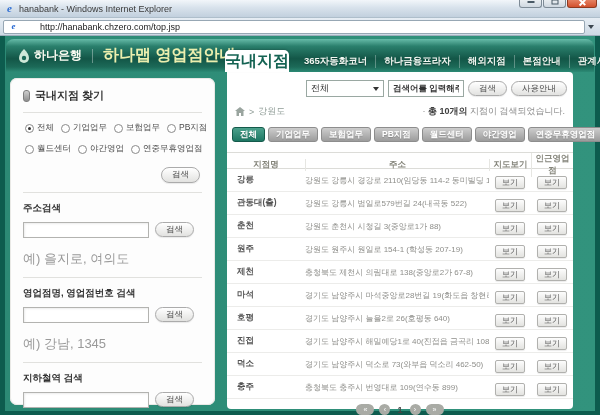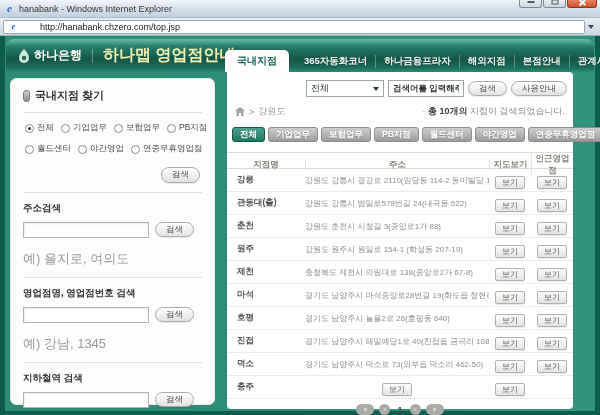"국내지점" .tab-active { font-size: 10px -> 16px }
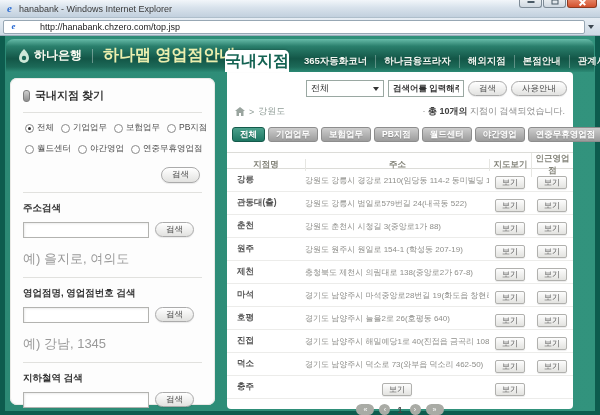"충청북도 충주시 번영대로 109(연수동 899)" div.td { html: none -> <div>충청북도 충주시 번영대로 109(연수동 899)</div> }
